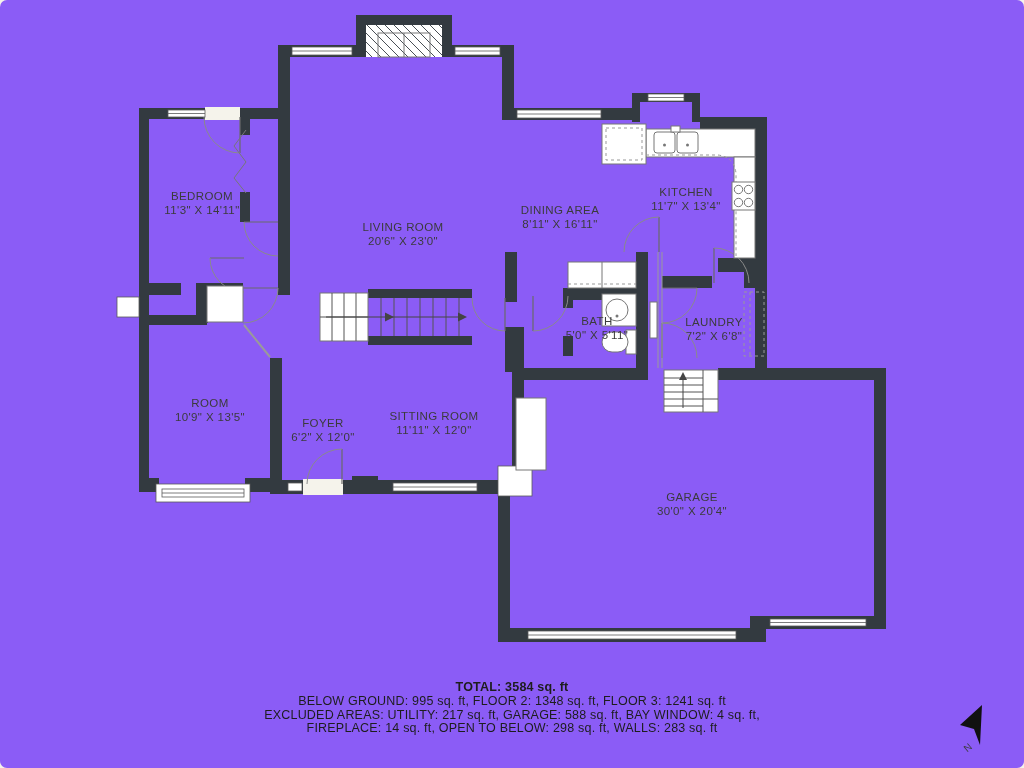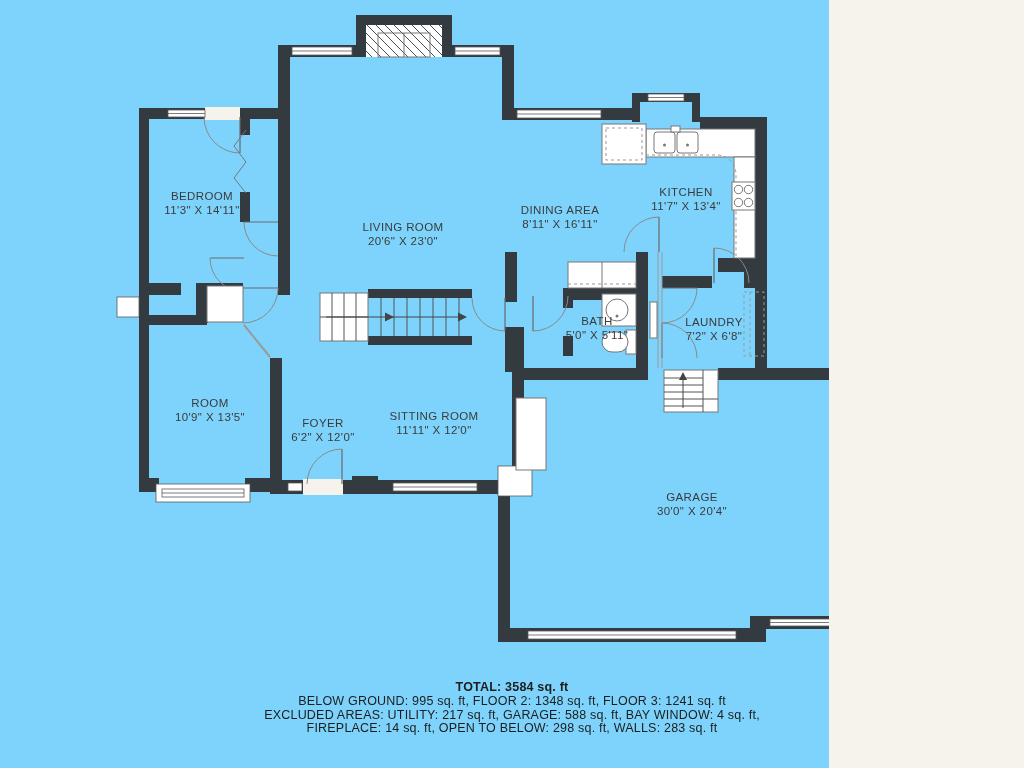"BEDROOM" .canvas { background: #7dd3fc -> #8b5cf6; border-radius: none -> 7px; width: 829px -> 1024px }
